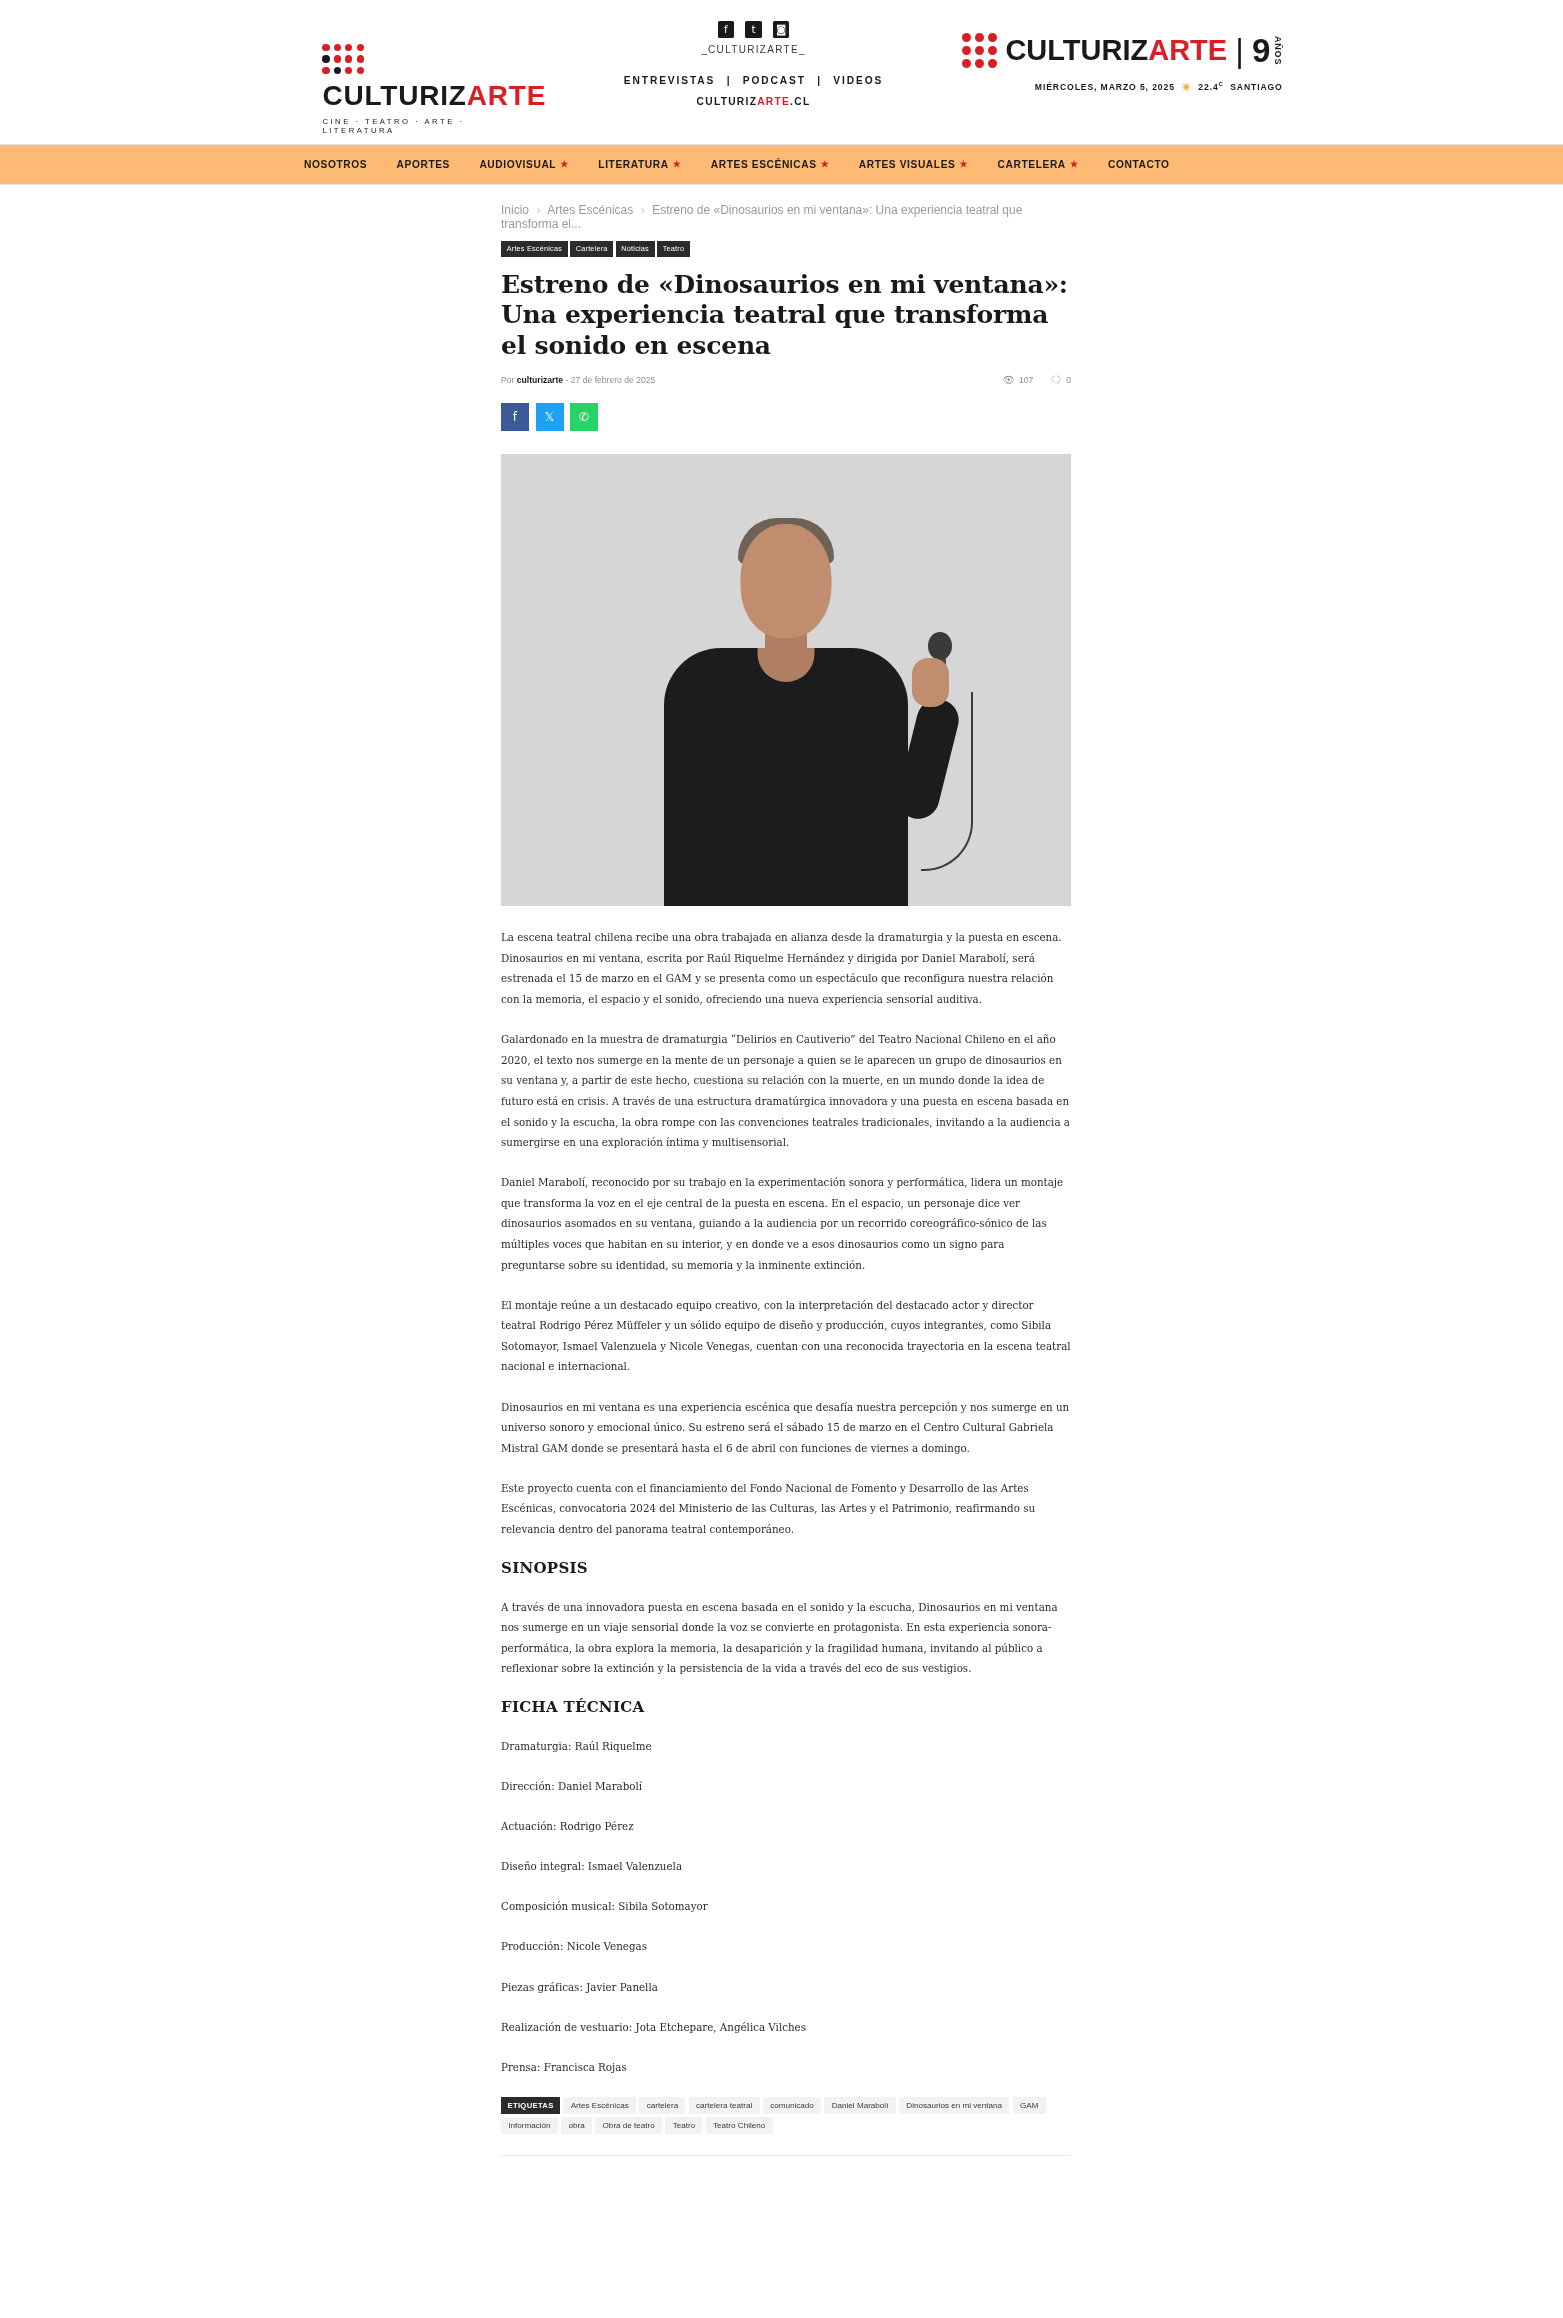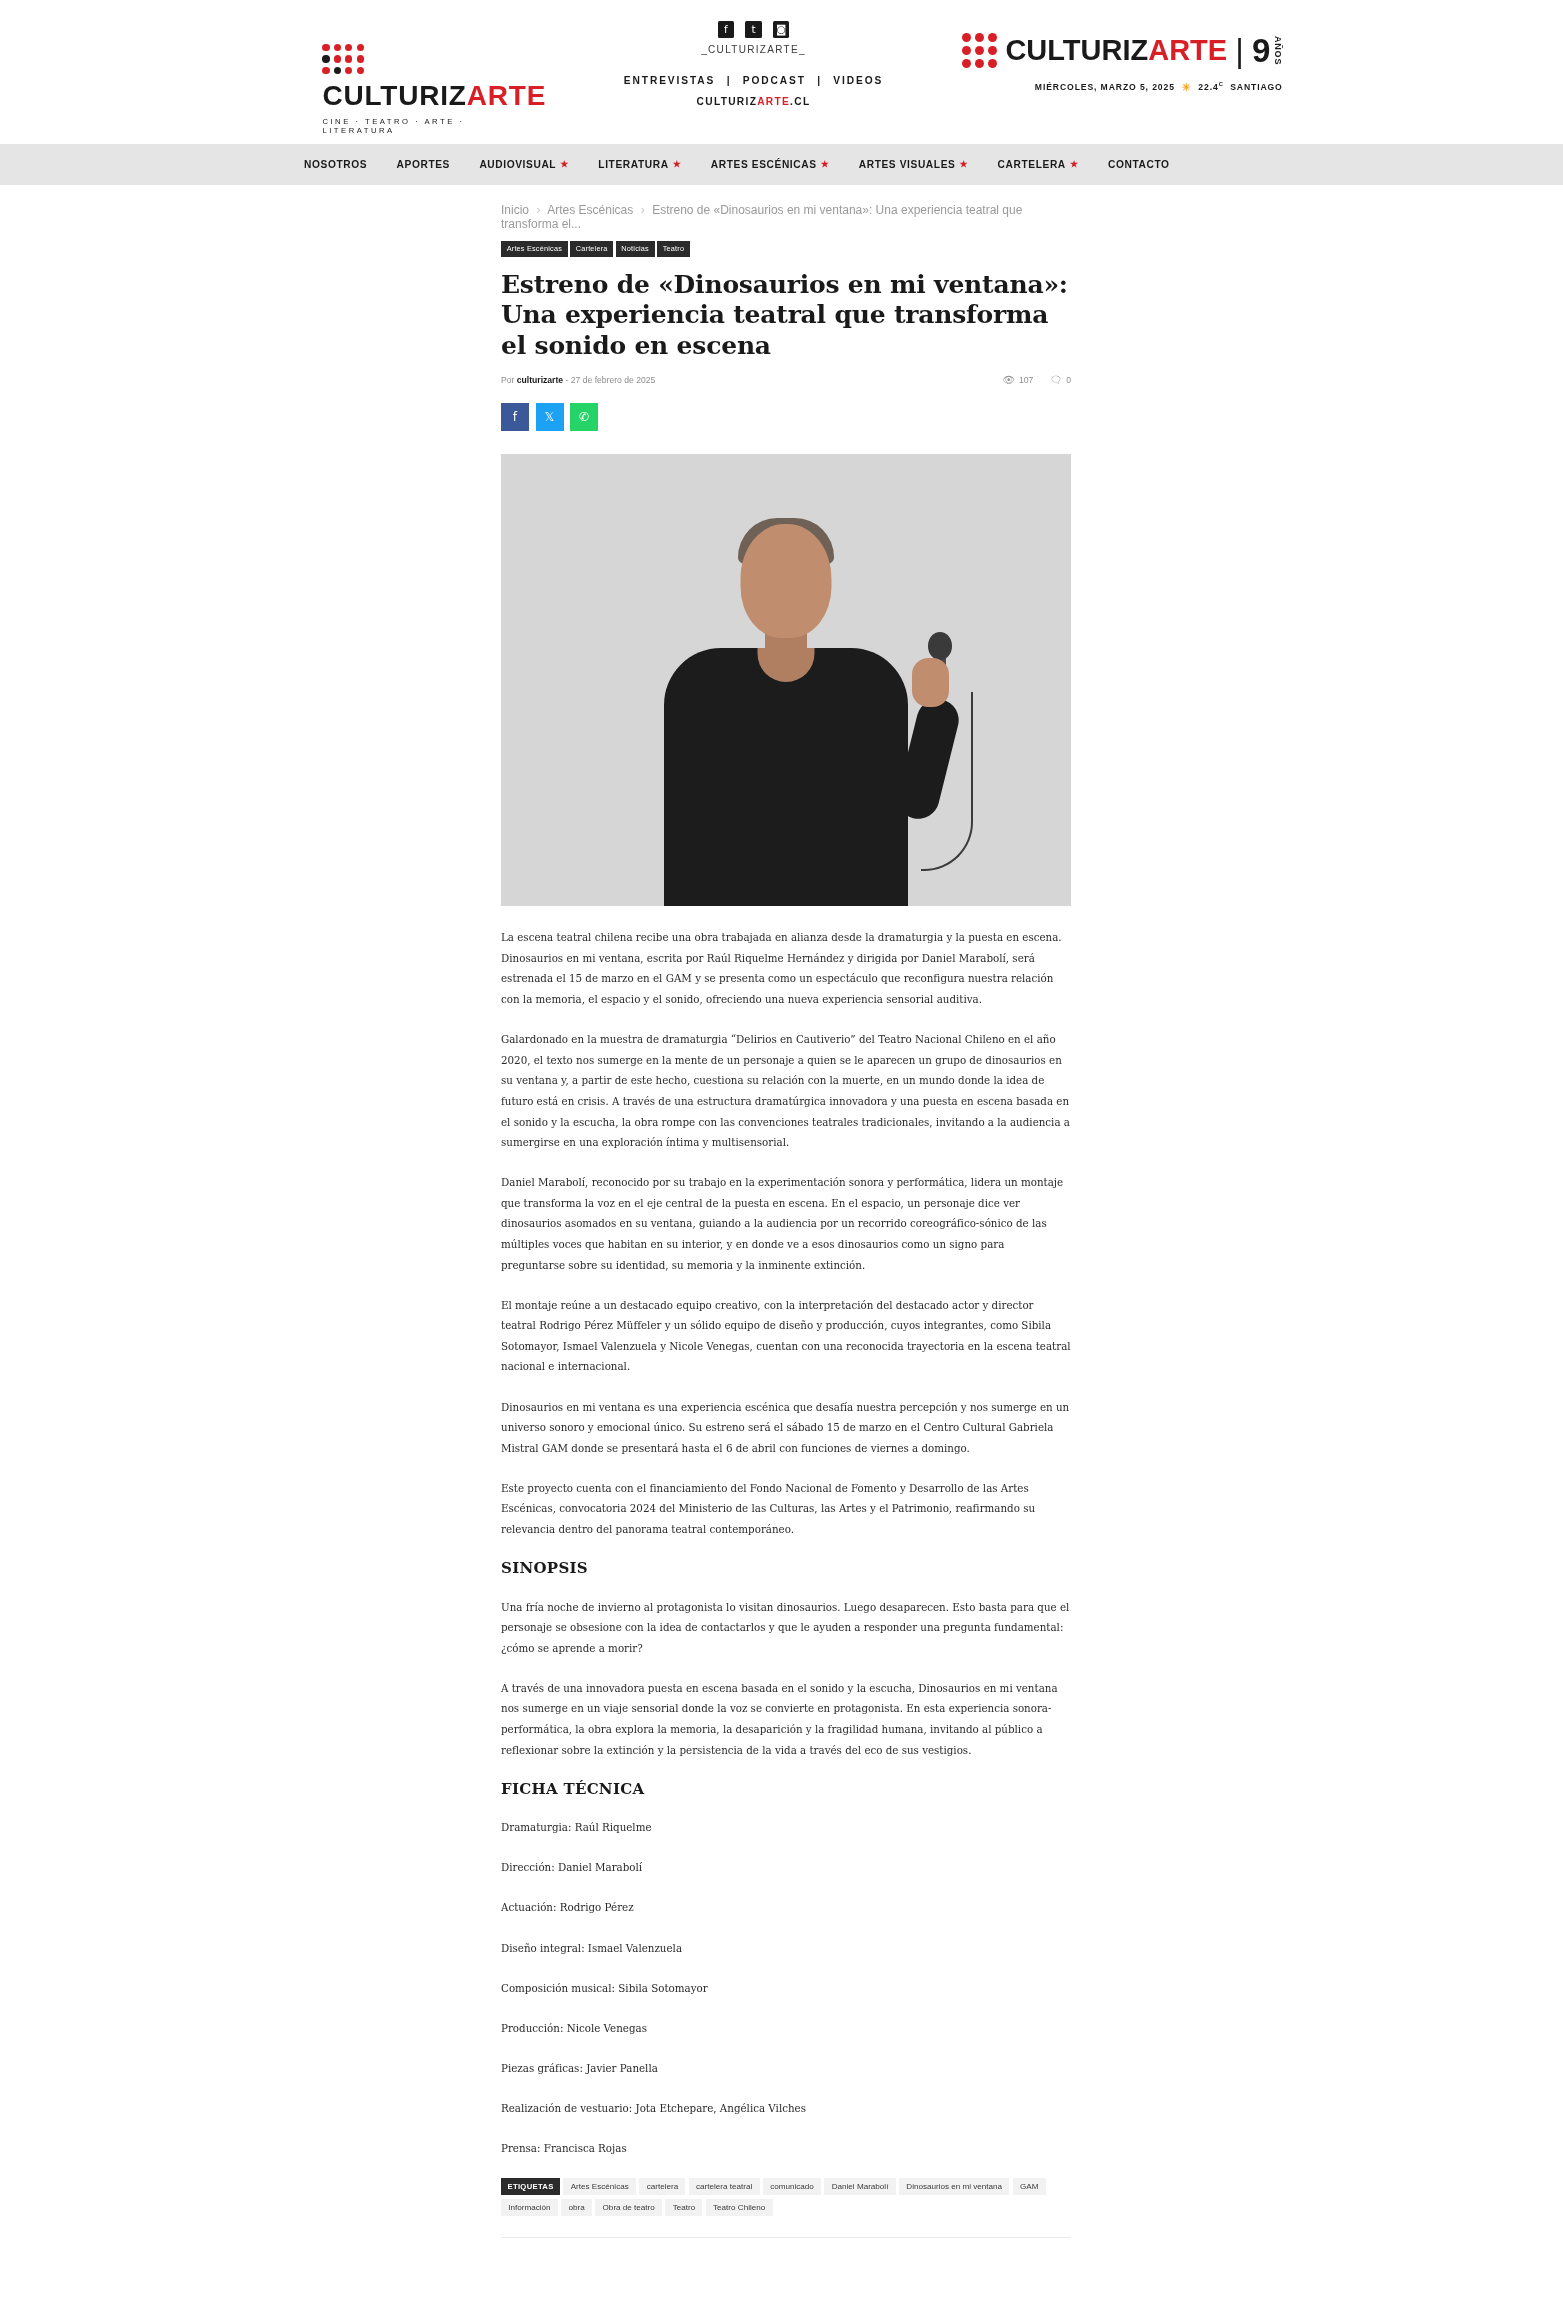"NOSOTROS" .navbar { background: #e5e5e5 -> #fdba74 }
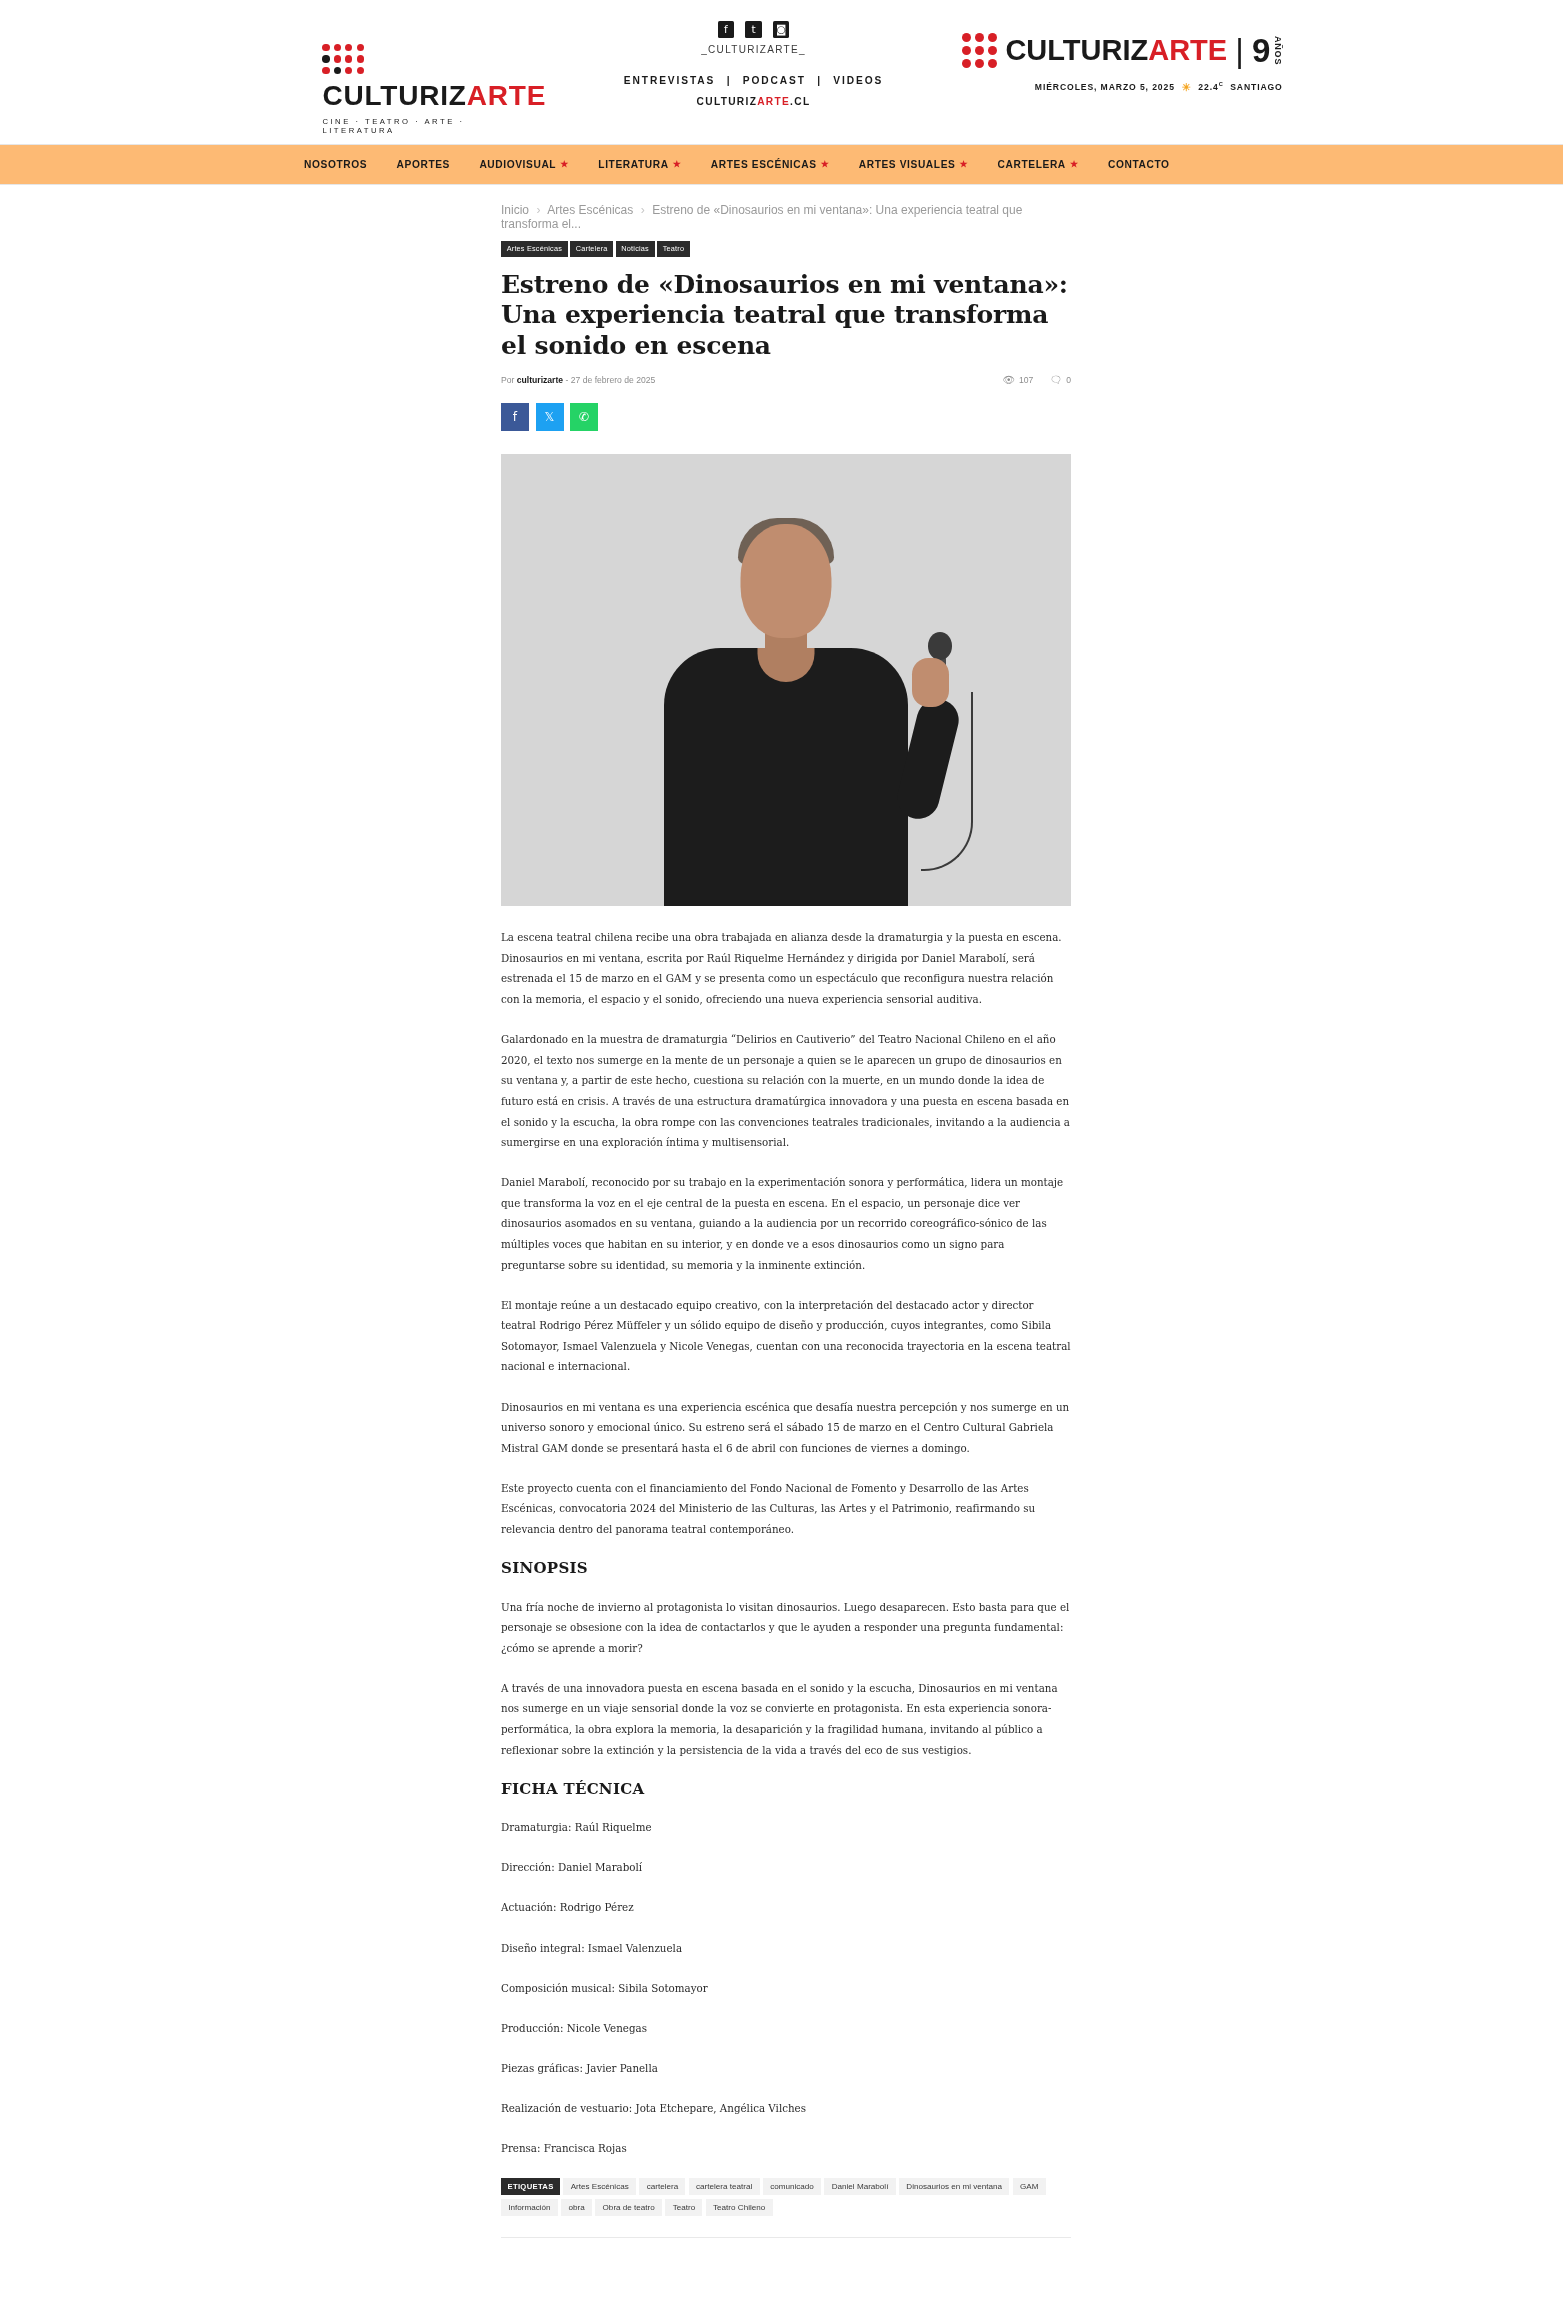"Una fría noche de invierno" p { html: <p>Una fría noche de invierno al protagonista lo visitan dinosaurios. Luego desaparecen. Esto basta para que el personaje se obsesione con la idea de contactarlos y que le ayuden a responder una pregunta fundamental: ¿cómo se aprende a morir?</p> -> none }
